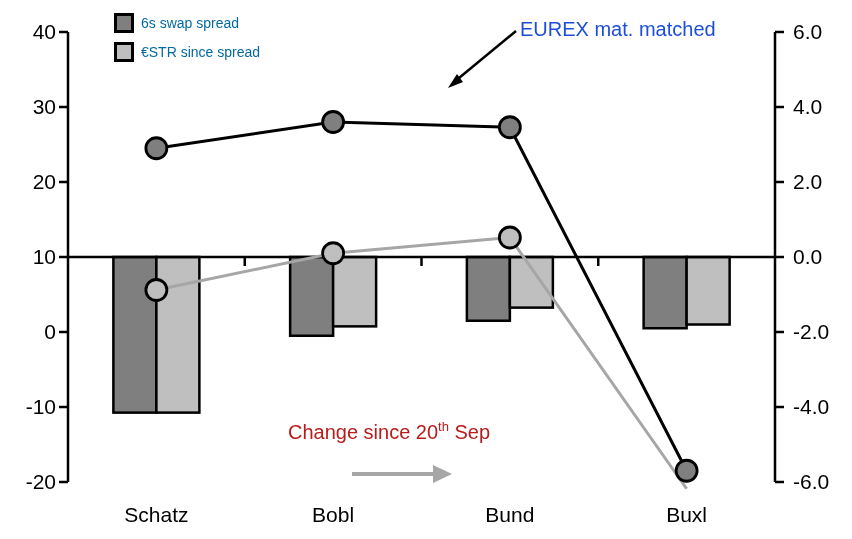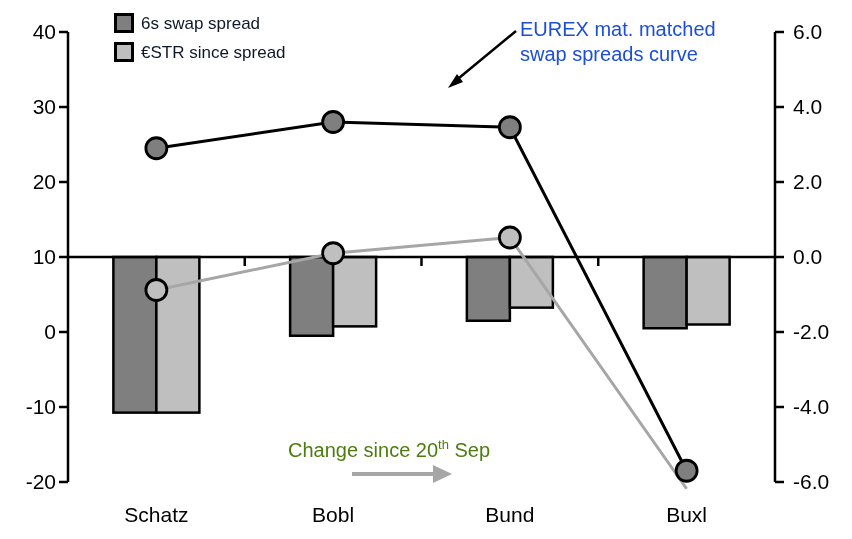"6s swap spread" .legend-label { color: #0f172a -> #0369a1; font-size: 17px -> 14px }
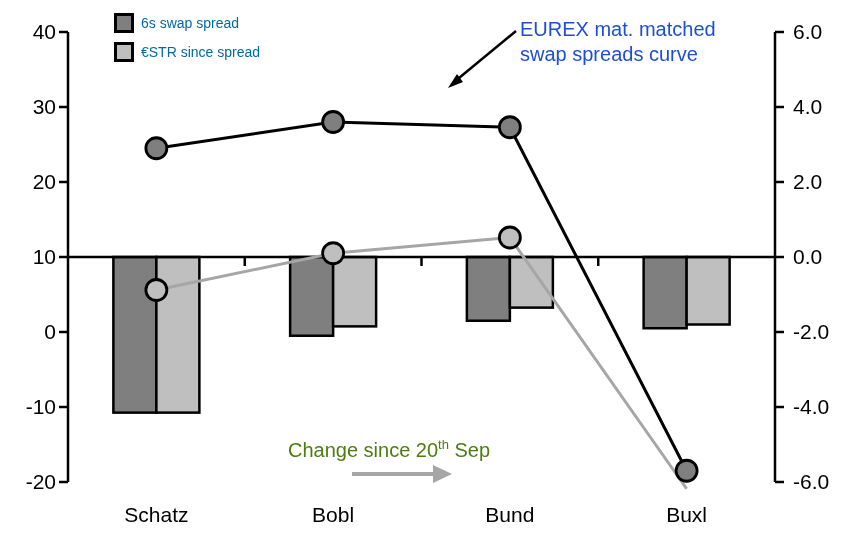"swap spreads curve" div { html: <div>swap spreads curve</div> -> none }
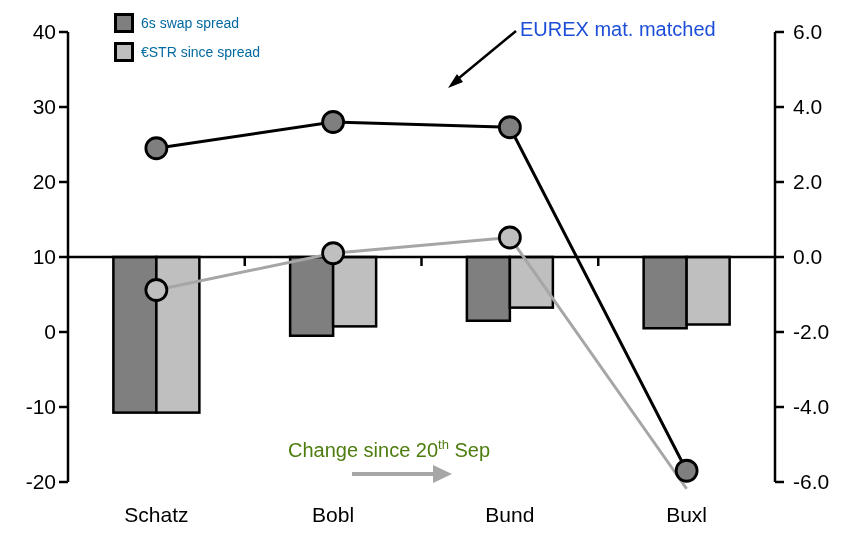"Change since 20th Sep" .change-note { color: #4d7c0f -> #b91c1c; top: 437px -> 419px }
